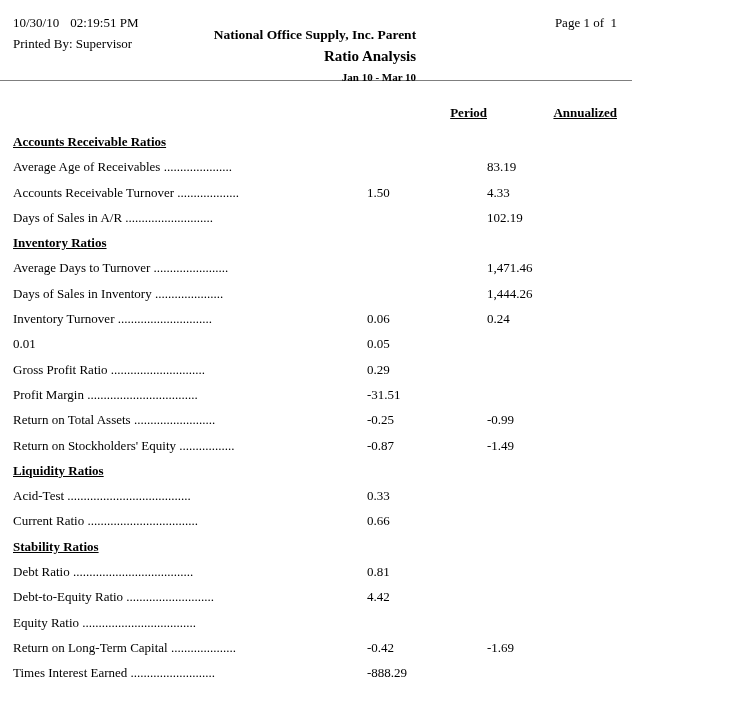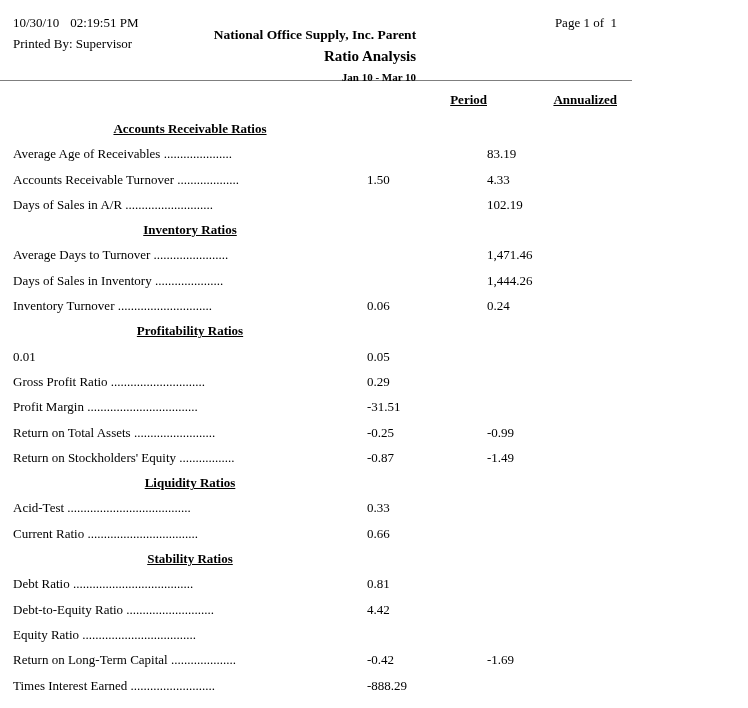"Period" .colhead-row { margin-top: 7px -> 20px }
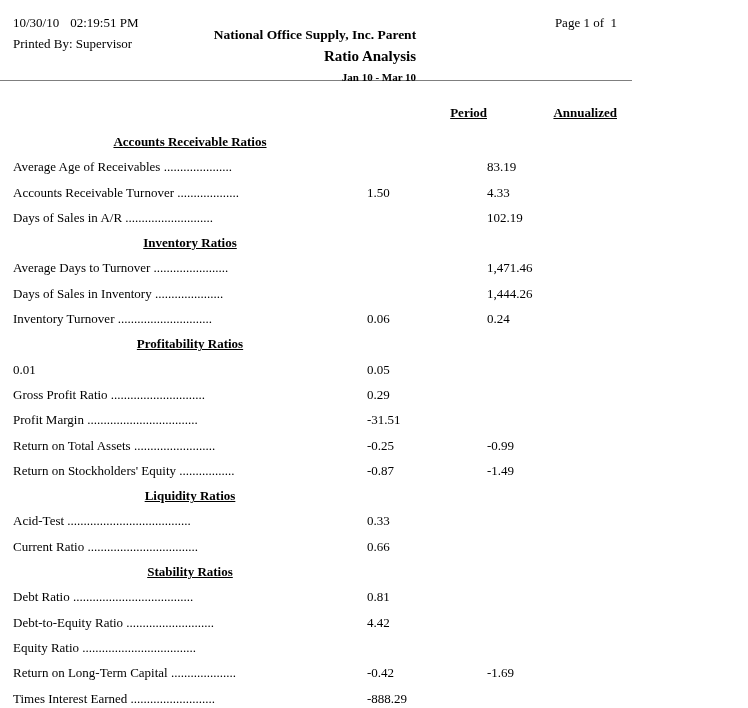"Accounts Receivable Ratios" .section-heading { text-align: center -> none }
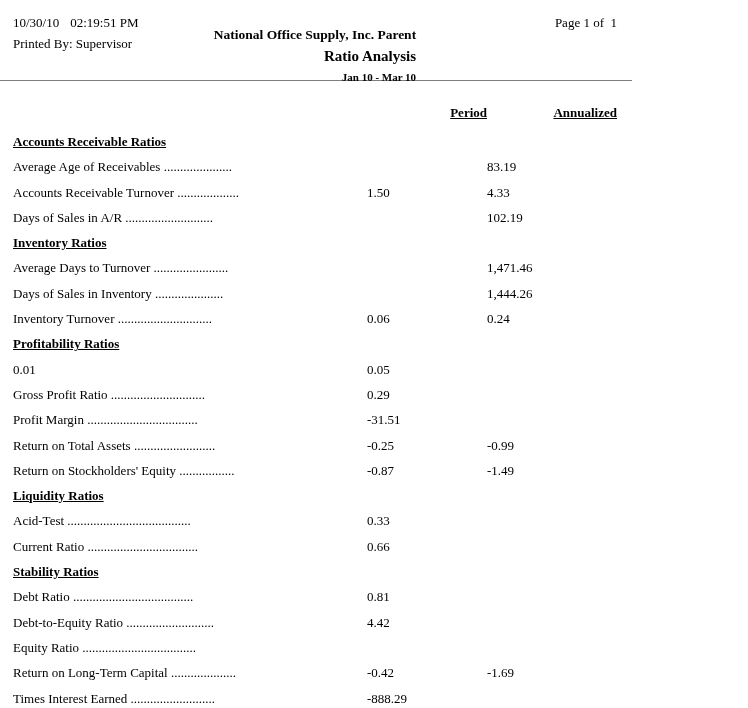"Profitability Ratios" div.grid-row { html: <div> <span>Profitability Ratios</span> <span></span> <span></span> </div> -> none }
